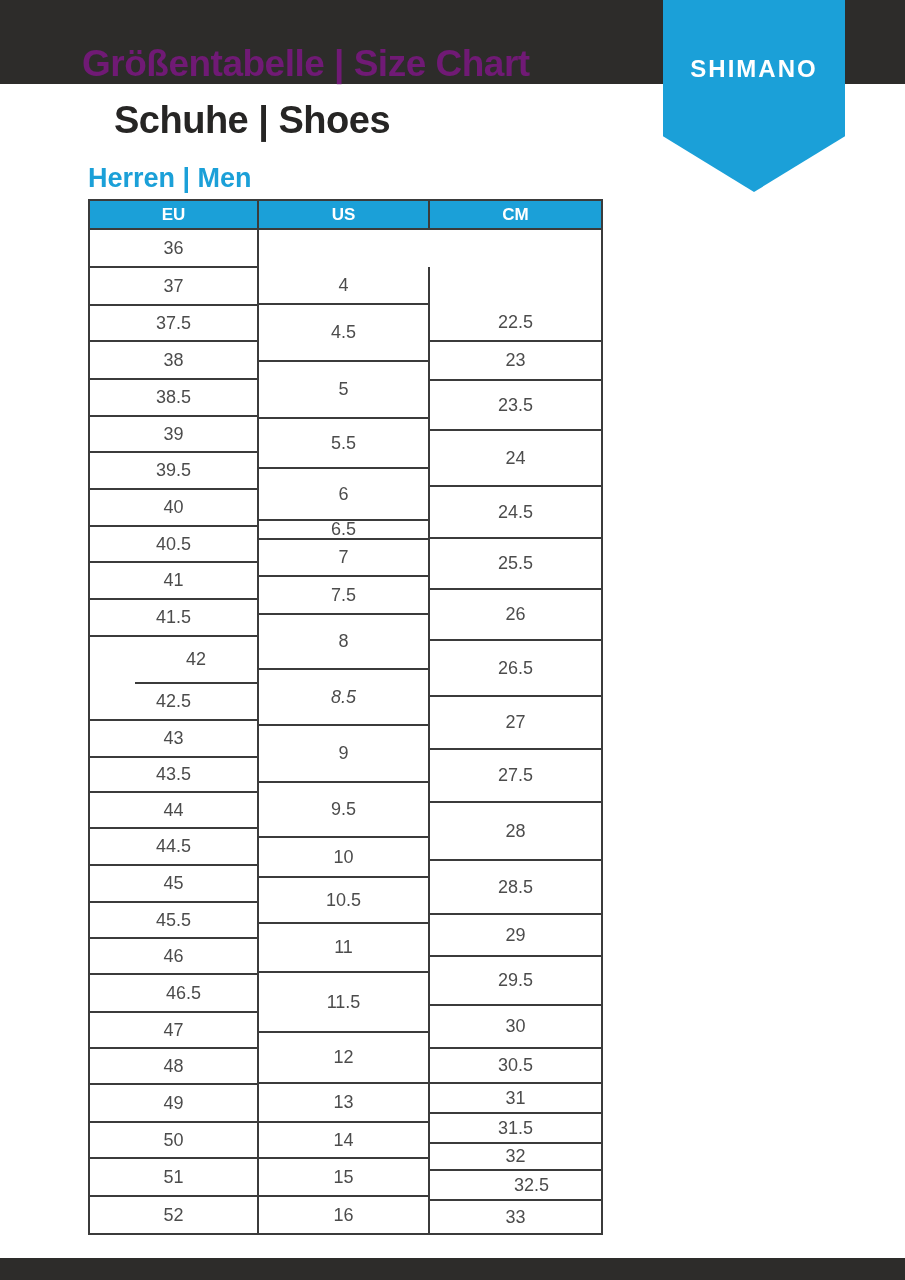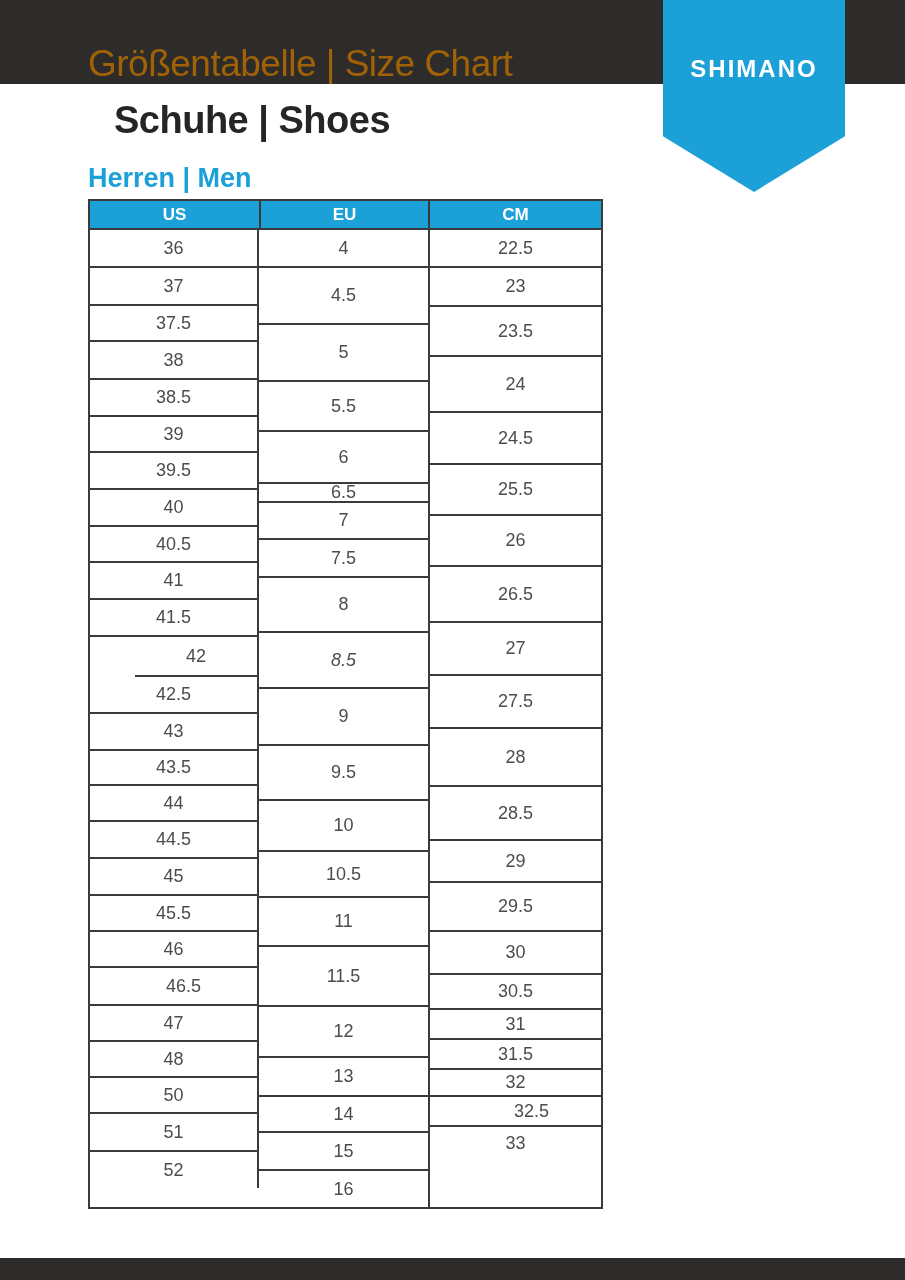"Größentabelle | Size Chart" .page-title { color: #a16207 -> #701a75; font-weight: 400 -> 700; left: 88px -> 82px }
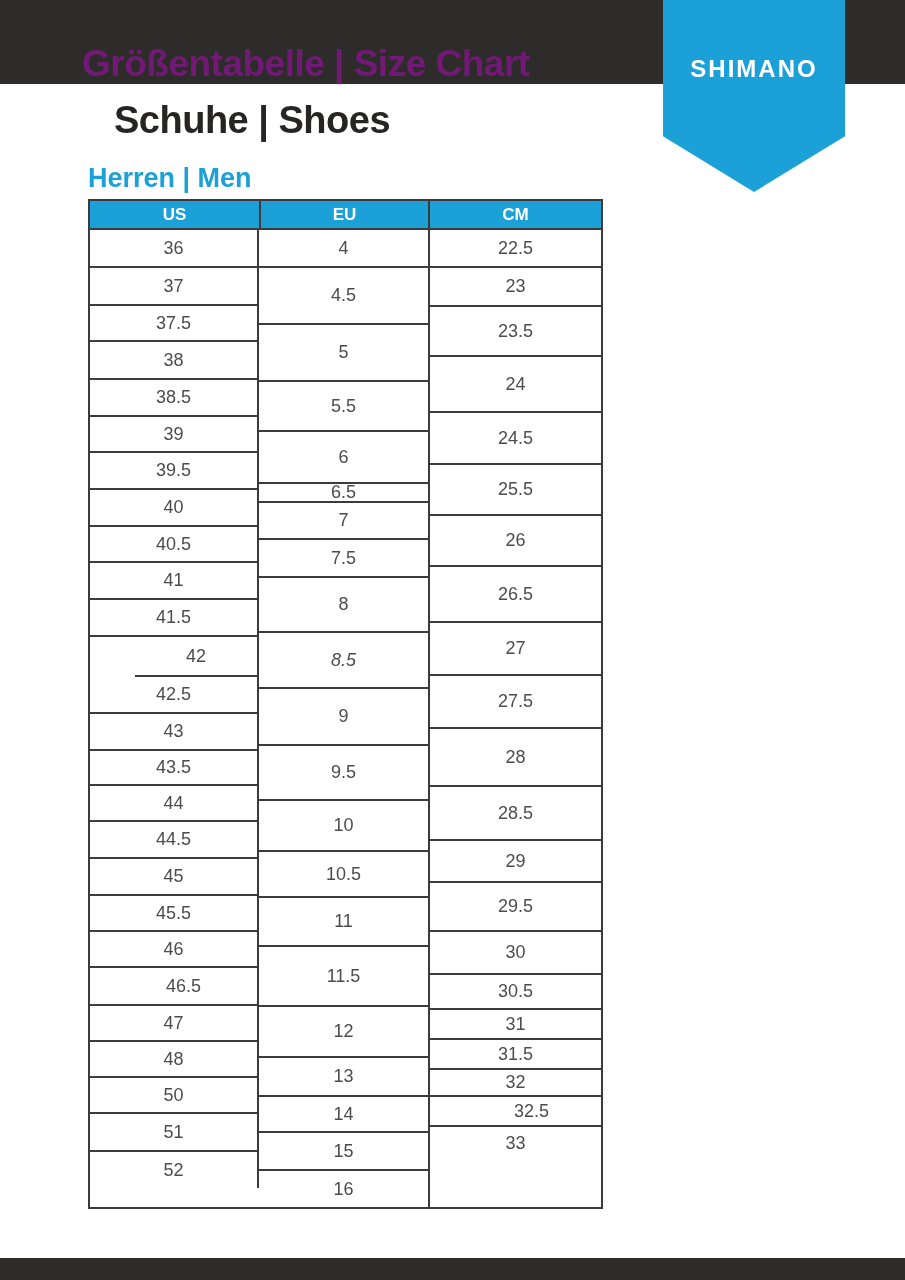"US" div.th { order: before "EU" -> after "EU" }
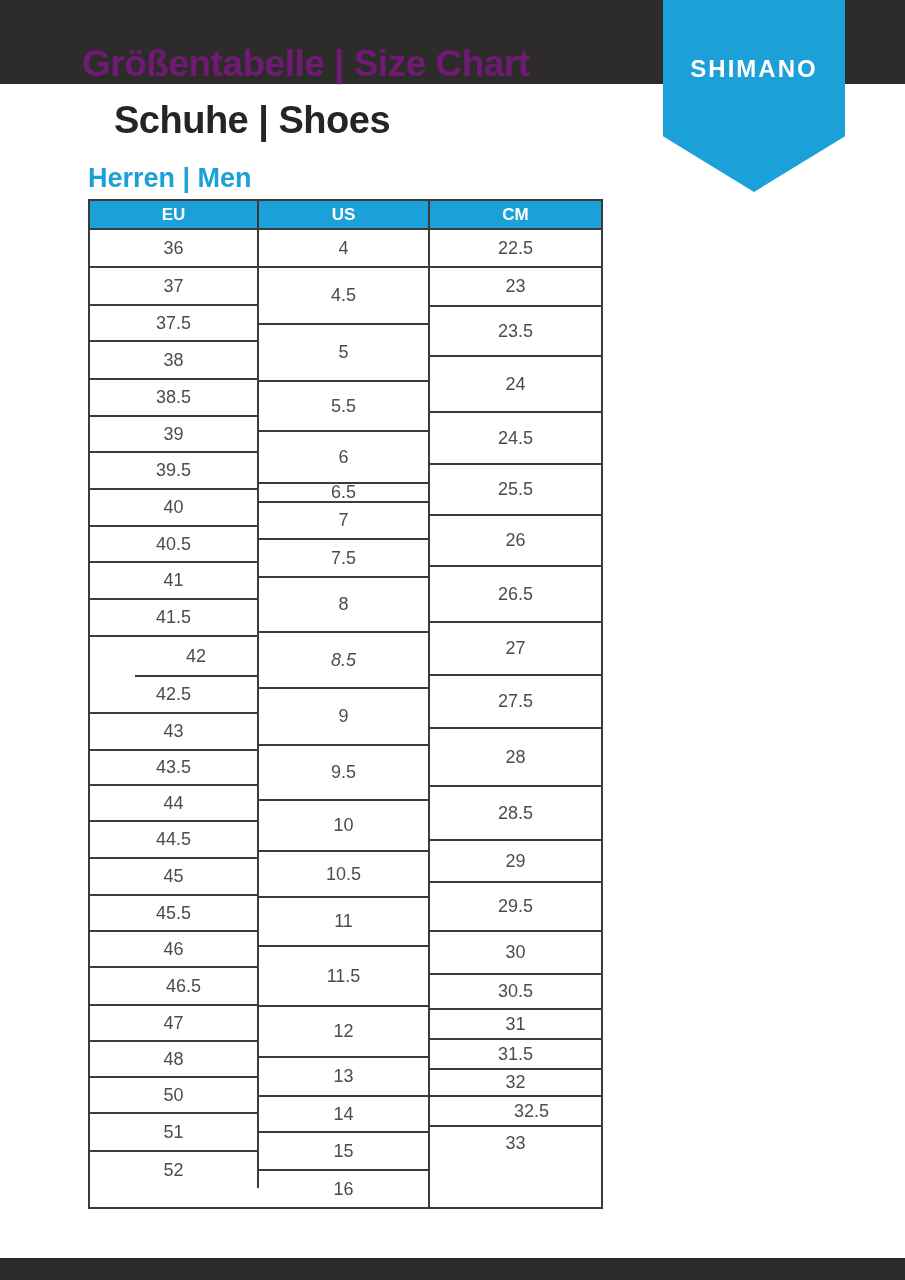"36" .tbody { align-items: flex-start -> flex-end }
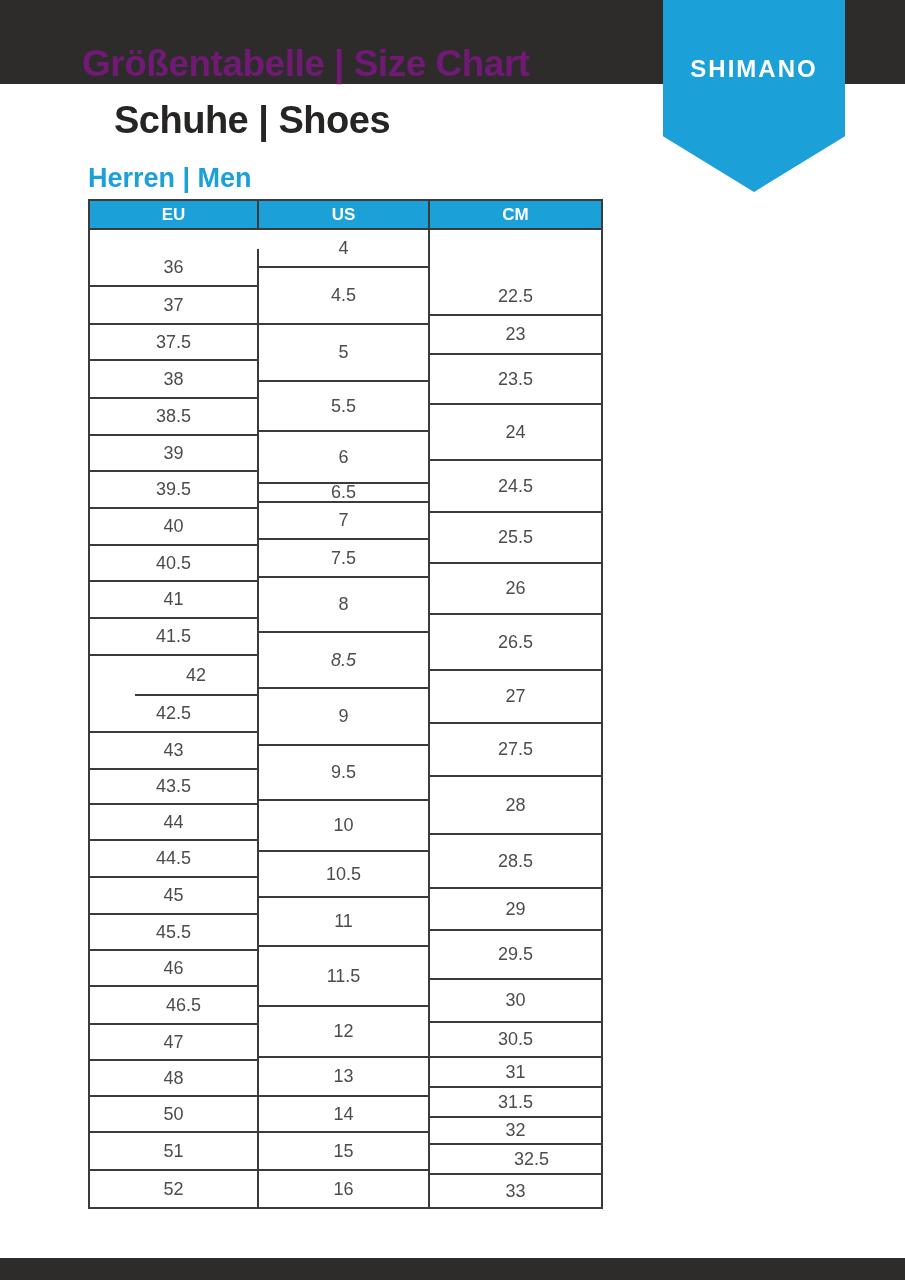"42" div.cell { height: 40px -> 47px }
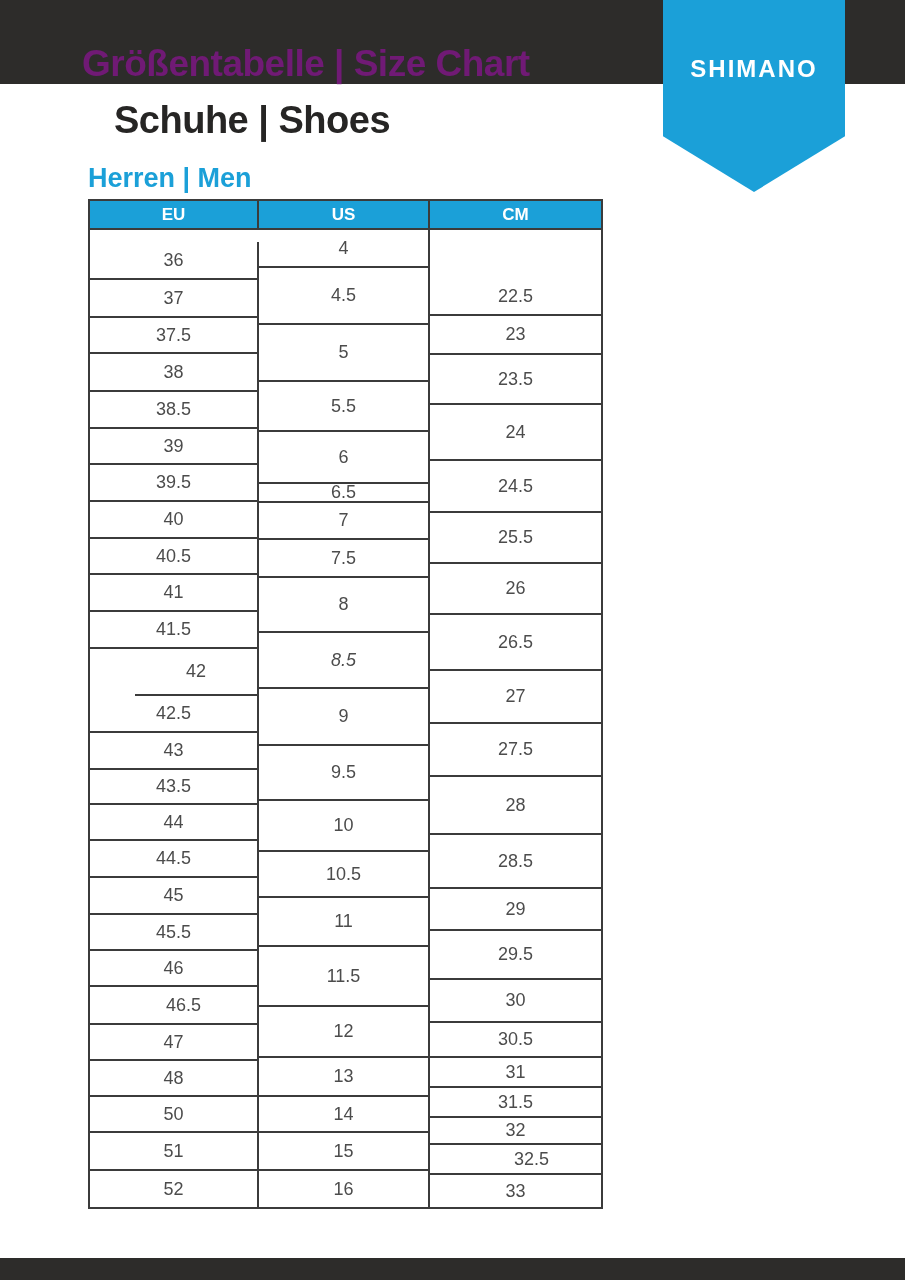"10" div.cell { height: 51px -> 40px }
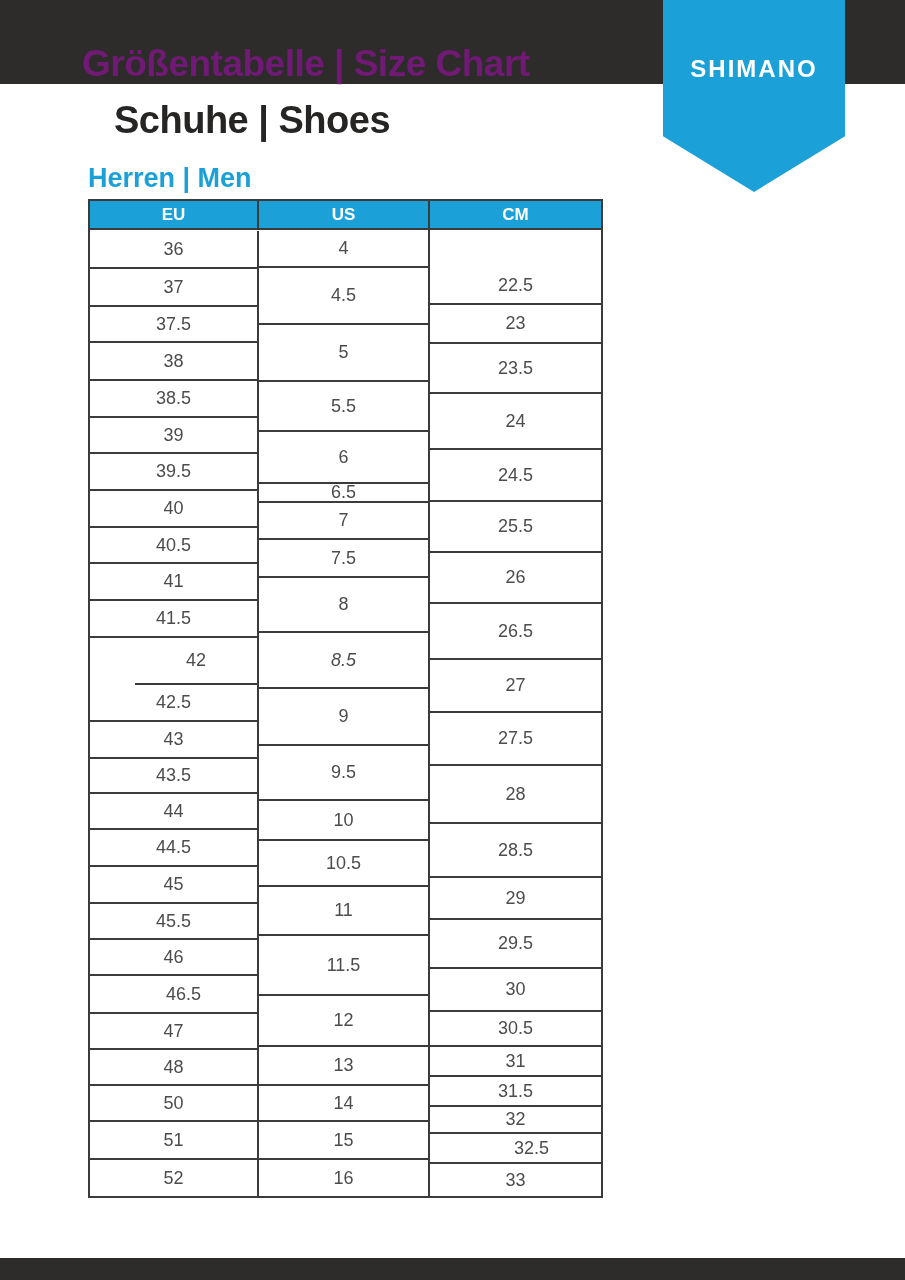"49" div.cell { html: none -> <div>49</div> }
